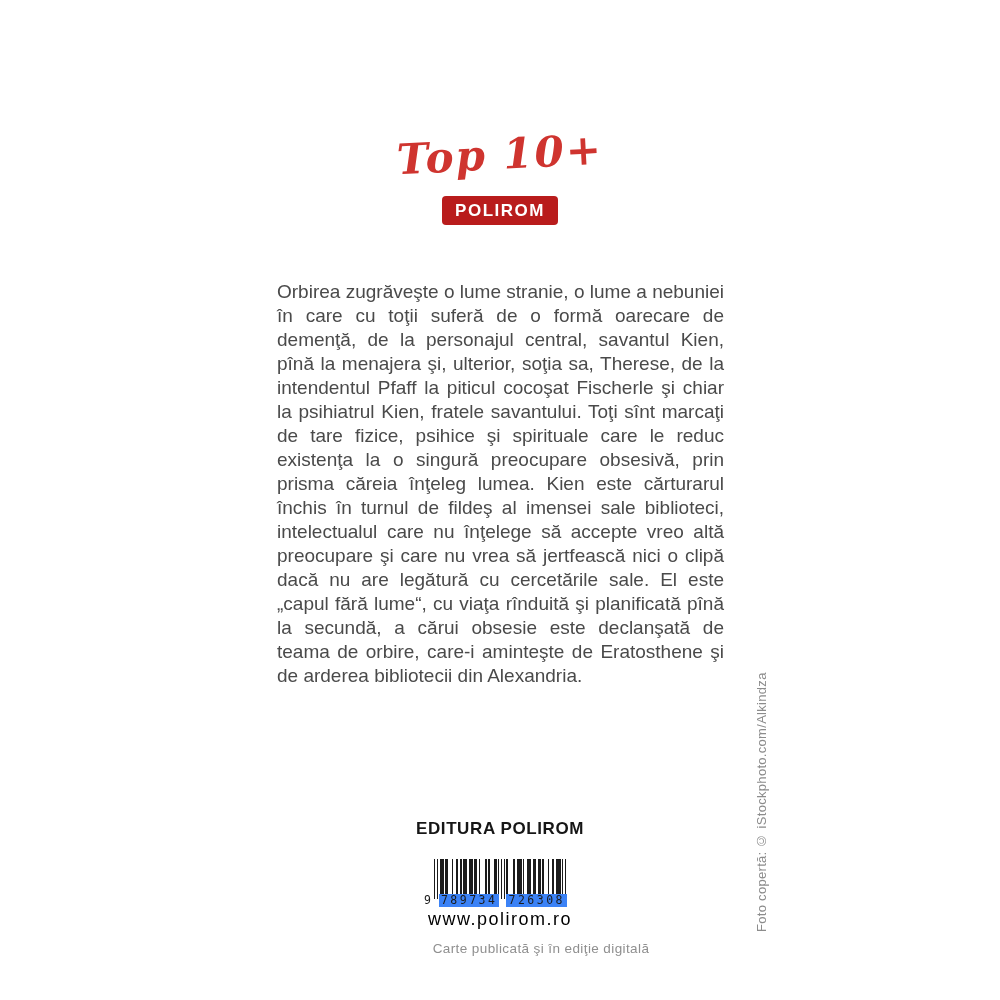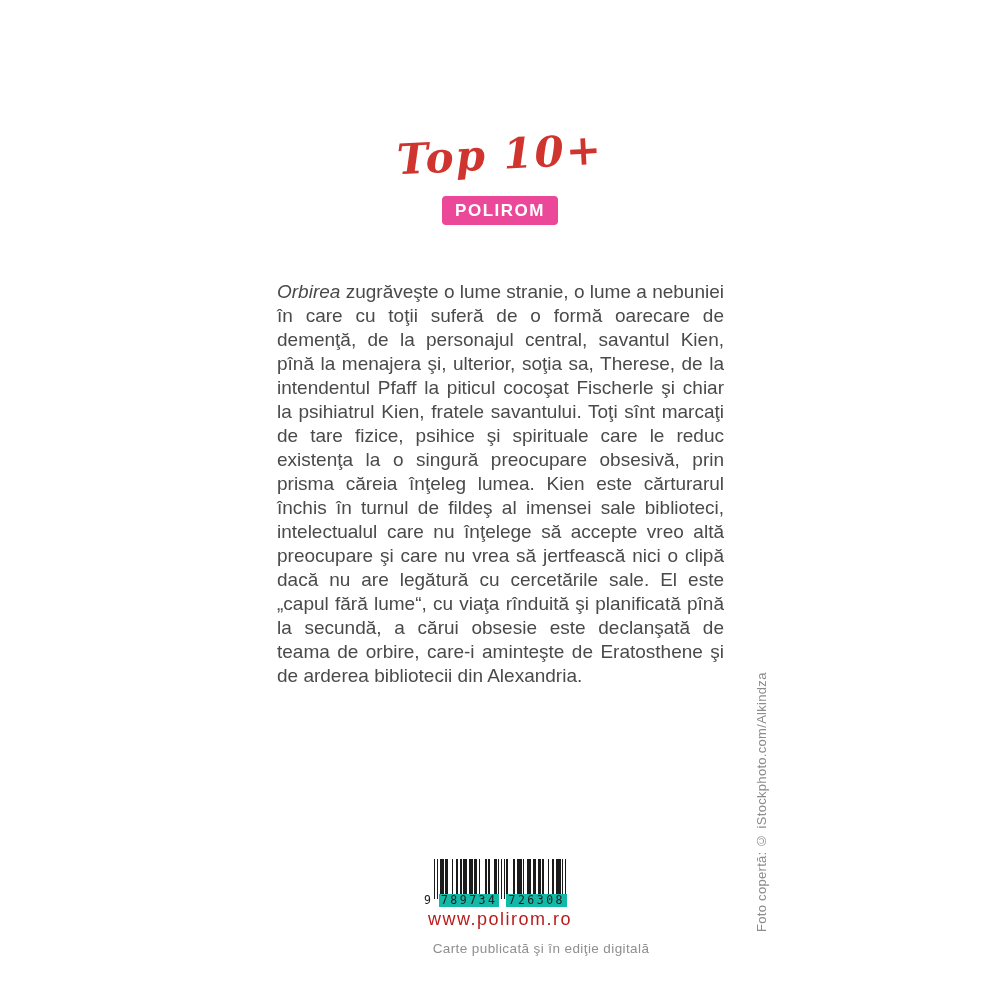"POLIROM" .badge { background: #ec4899 -> #b91c1c }
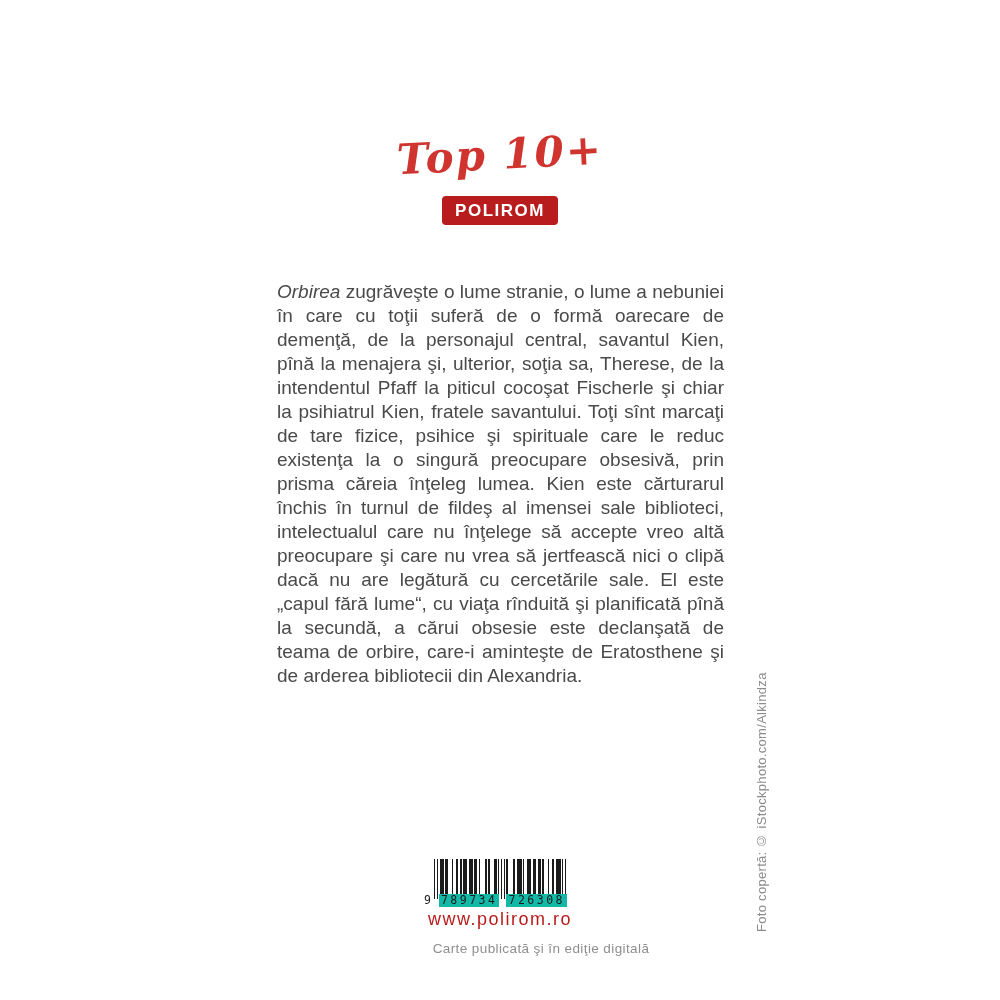"Orbirea" .desc .title-it { font-style: italic -> none }
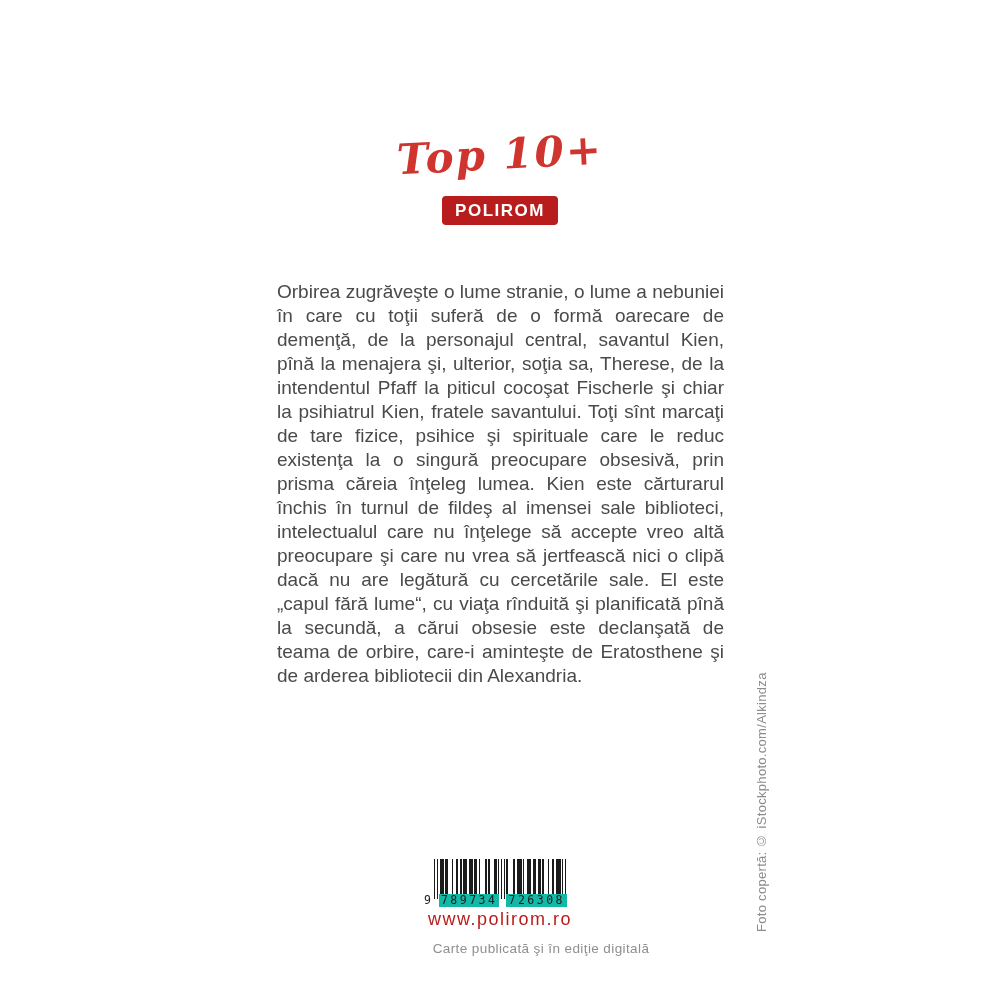"EDITURA POLIROM" div.publisher { html: none -> <div>EDITURA POLIROM</div> }
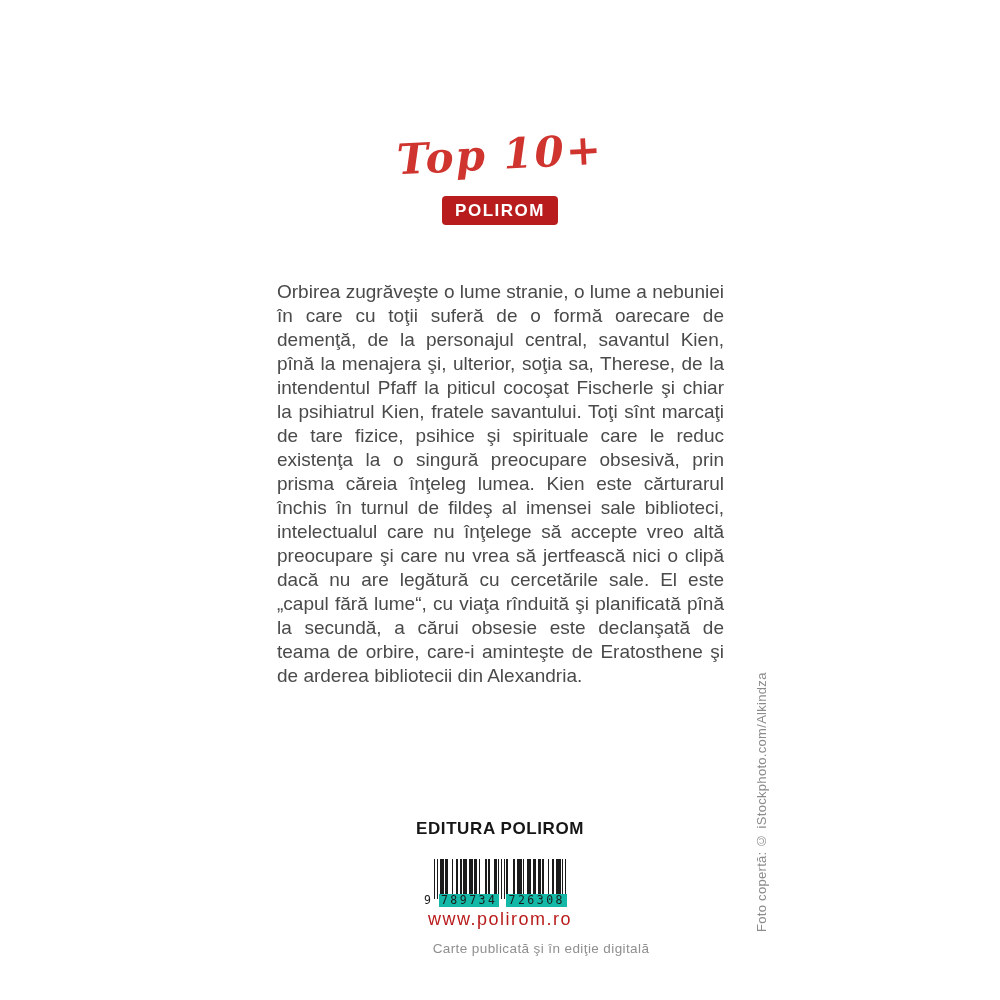"789734" .bc-digits .grp { background: #14b8a6 -> #3b82f6 }
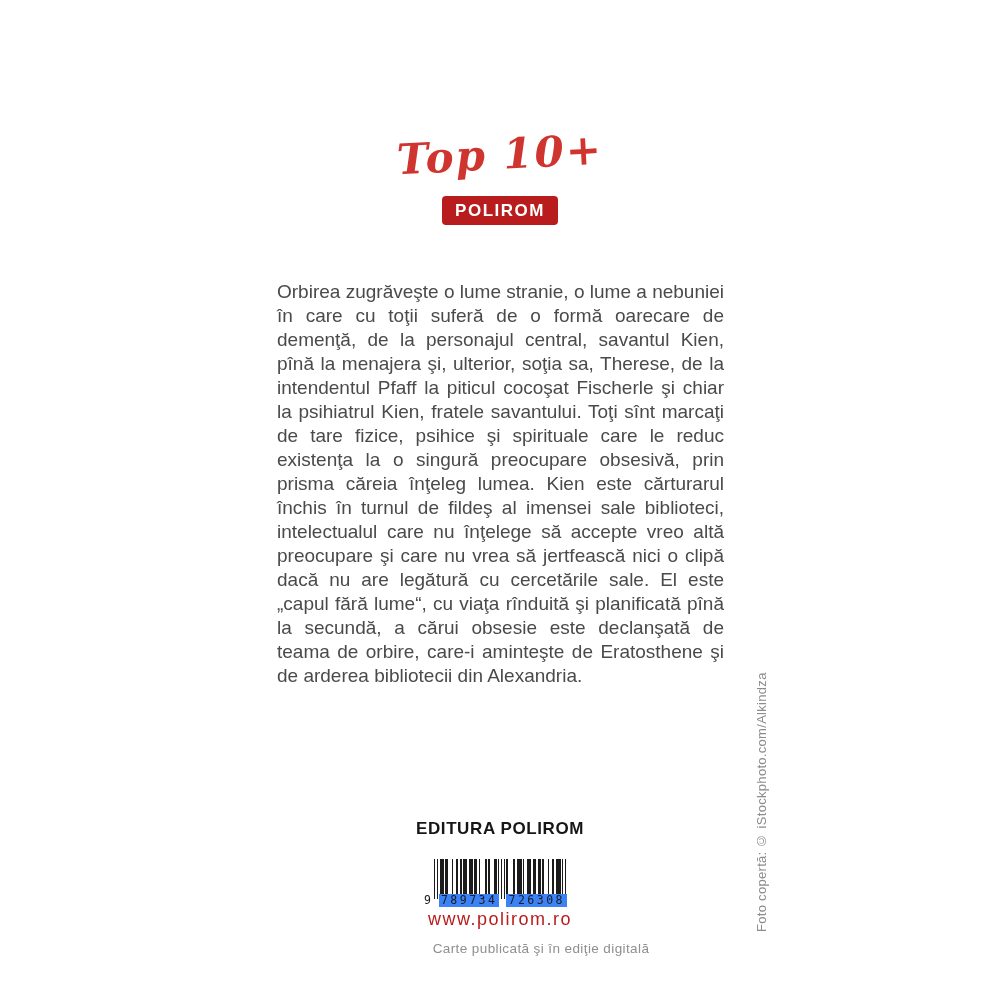"www.polirom.ro" .website { color: #b91c1c -> #000000 }
